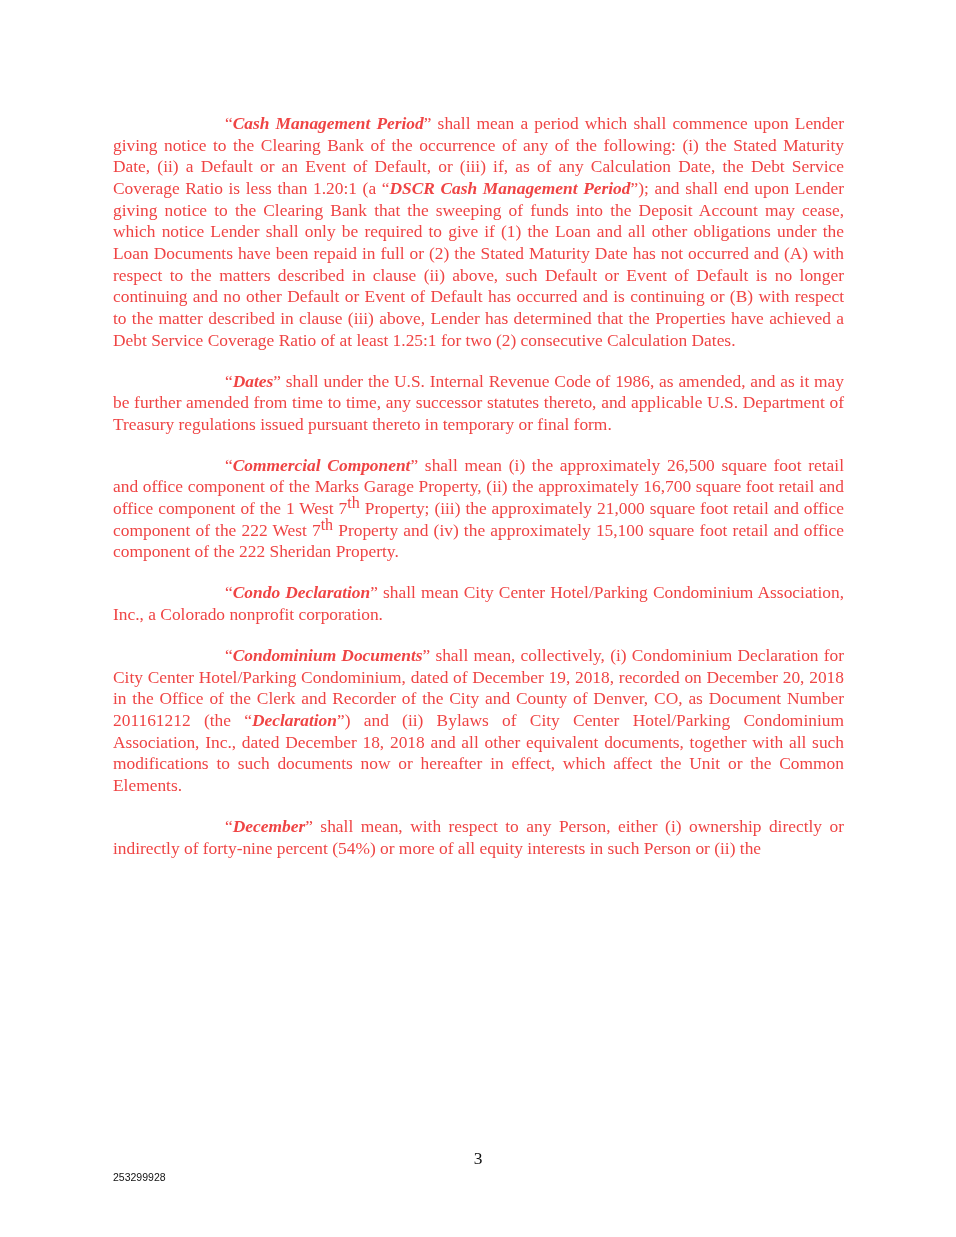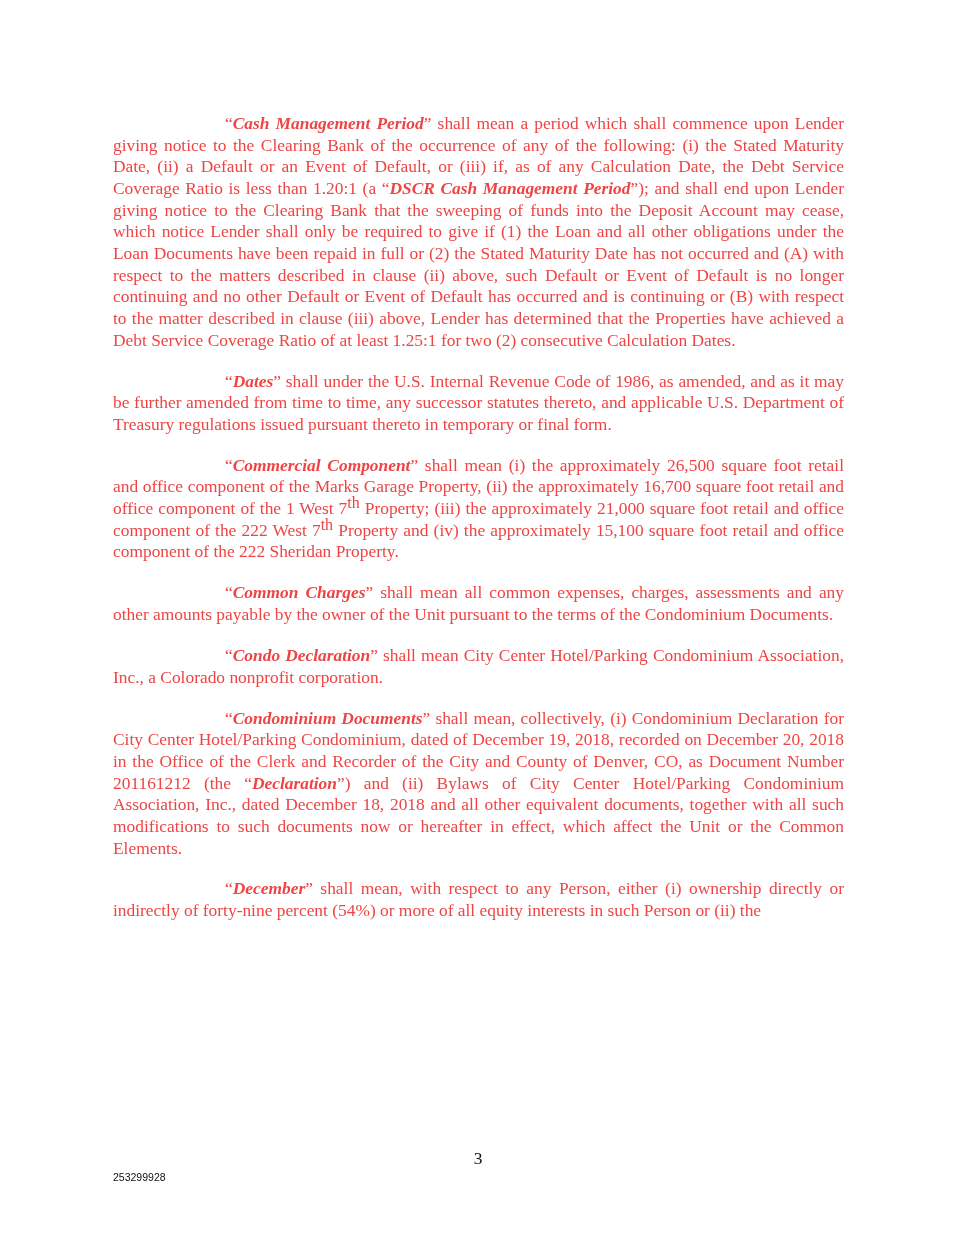"“Common Charges” shall mean all" p.para { html: <p><span>“</span><span>Common Charges</span><span>” shall mean all common expenses, charges, assessments and any other amounts payable by the owner of the Unit pursuant to the terms of the Condominium Documents.</span></p> -> none }
